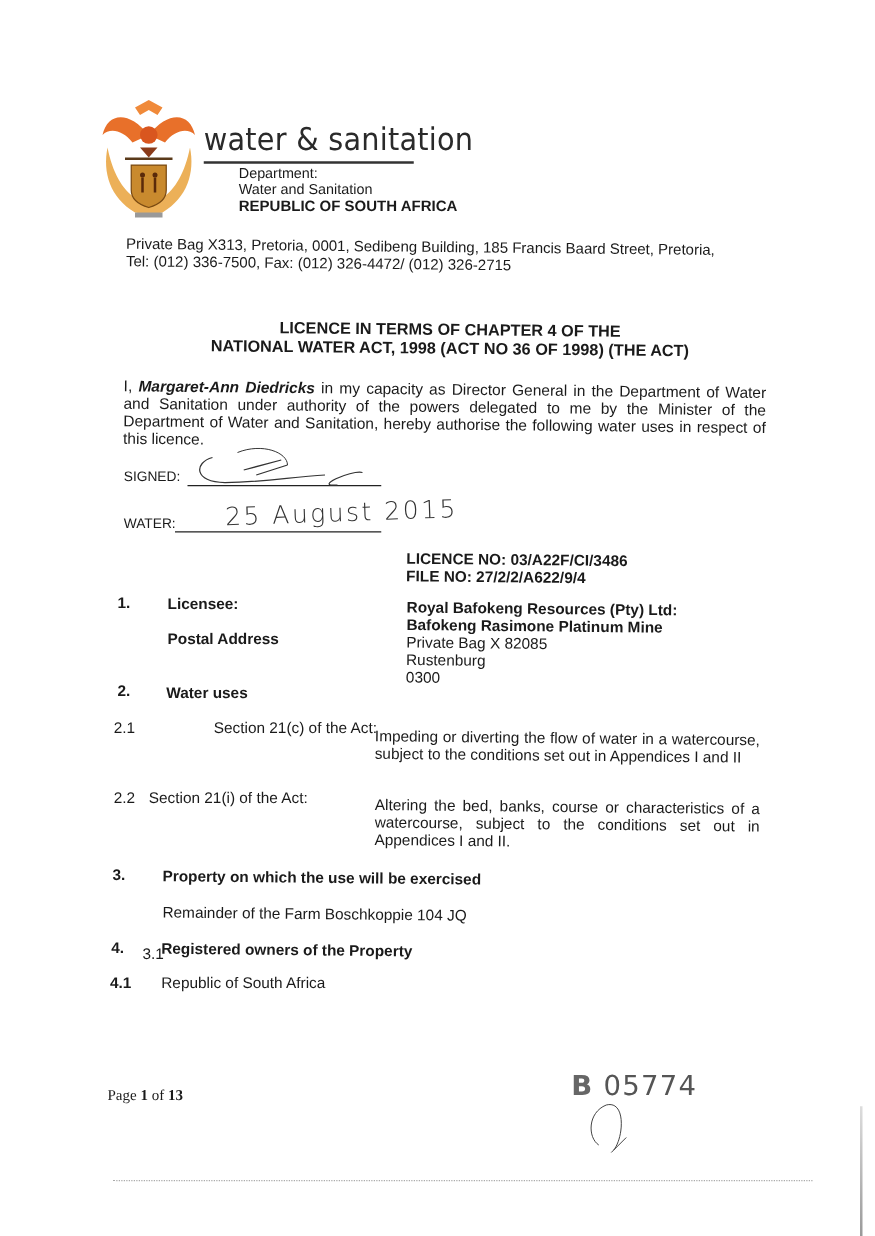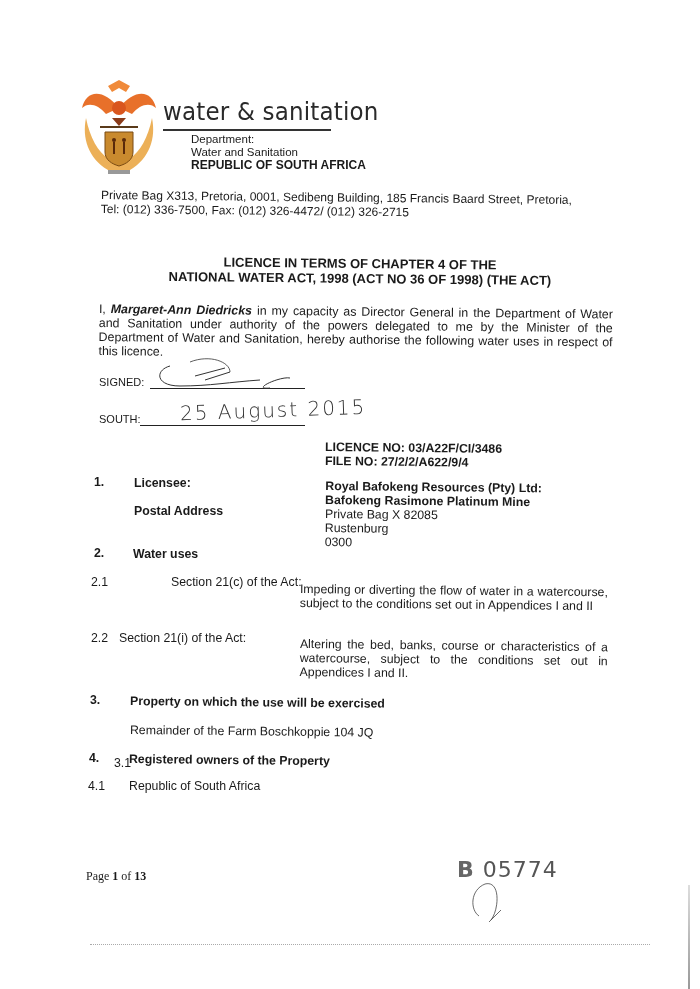"SOUTH:" div.abs { text: SOUTH -> WATER }
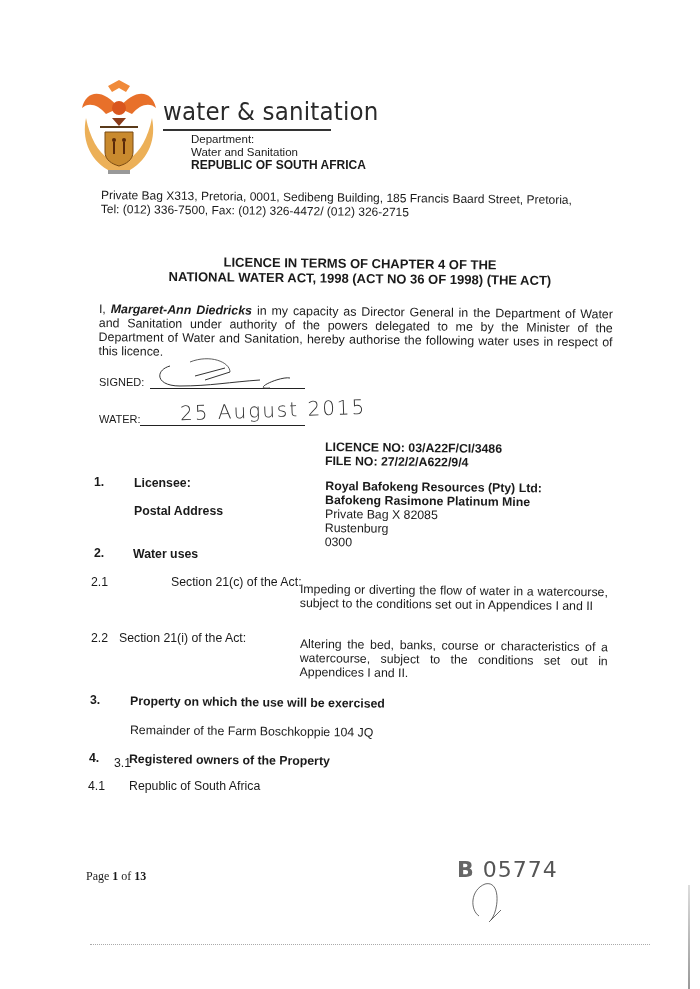"4.1" div.abs { font-weight: none -> bold }
